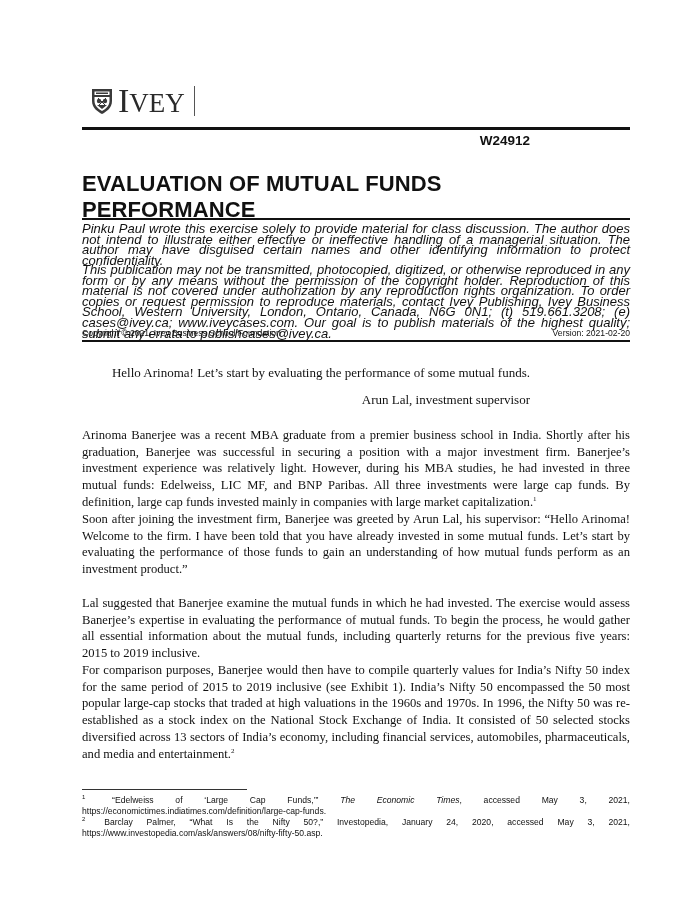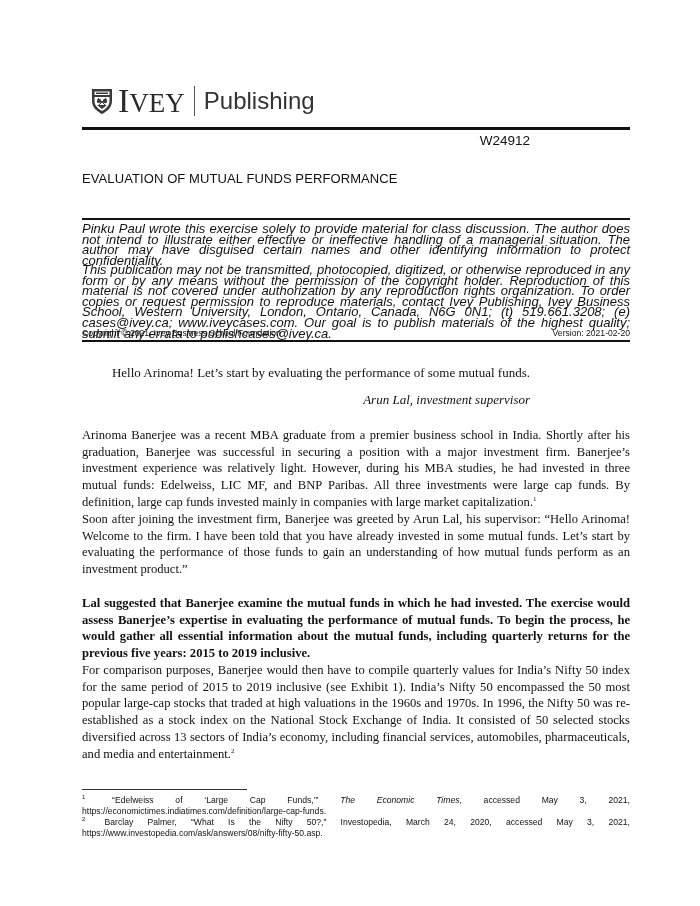"Publishing" span.publishing { html: <span>Publishing</span> -> none }
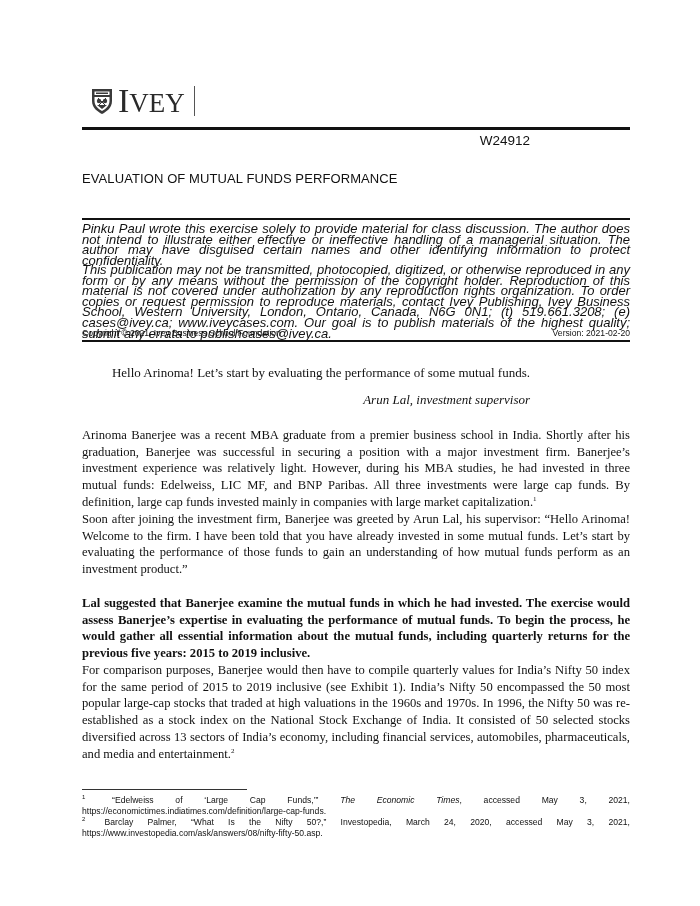"W24912" .case-no { font-weight: normal -> bold }
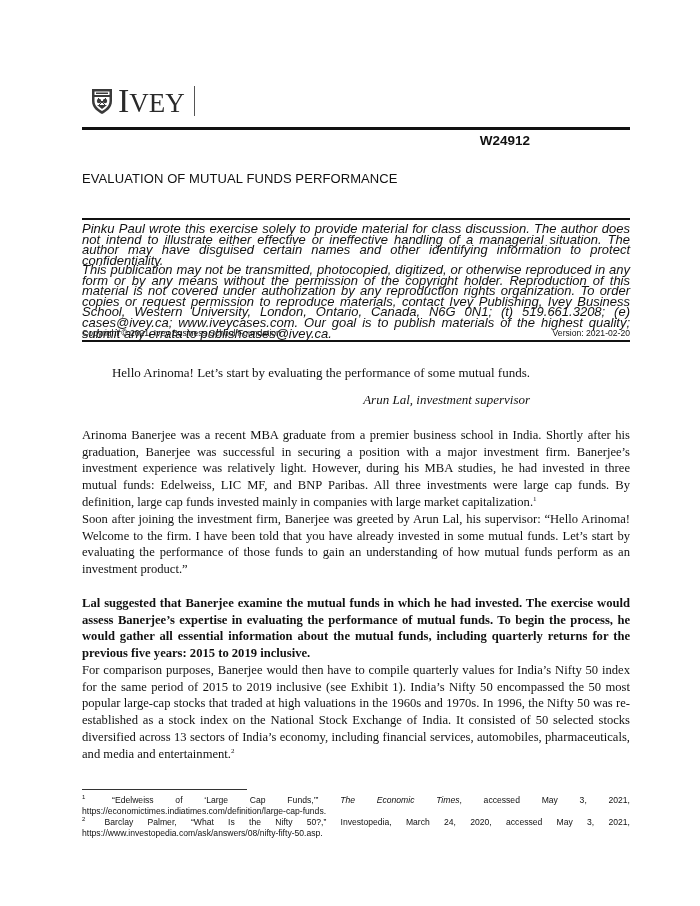"EVALUATION OF MUTUAL FUNDS PERFORMANCE" .title { font-size: 13px -> 22px; font-weight: normal -> bold }
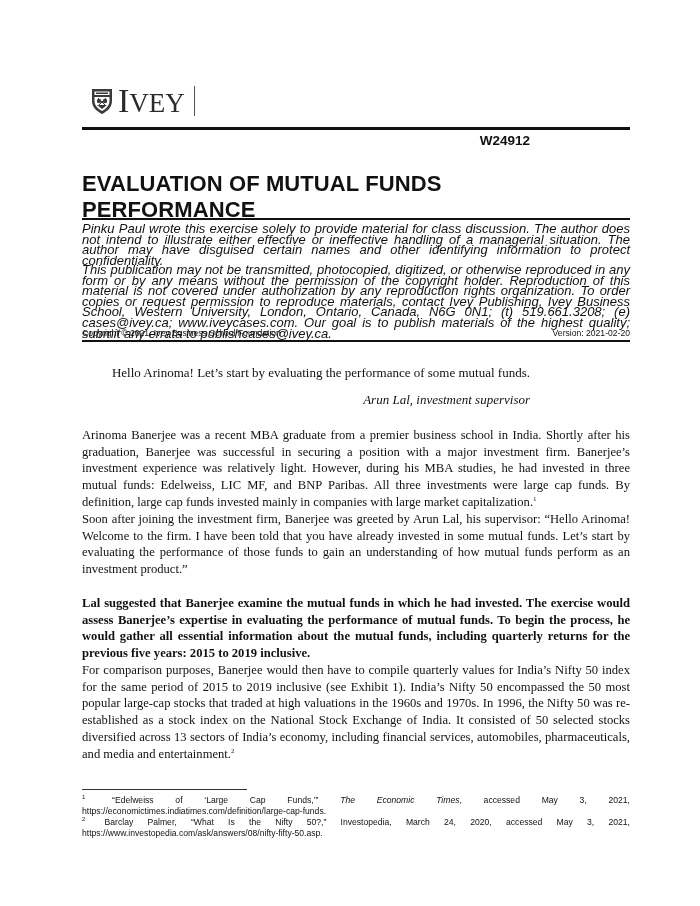"Arun Lal, investment supervisor" .quote-attr { font-style: italic -> none }
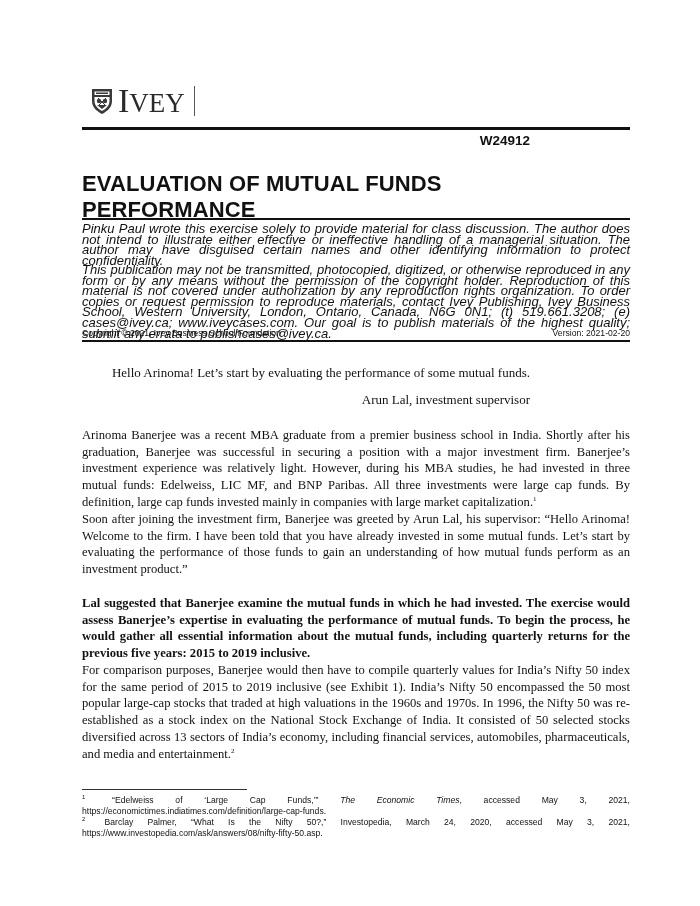"Lal suggested that Banerjee examine" .p3 { font-weight: bold -> none }
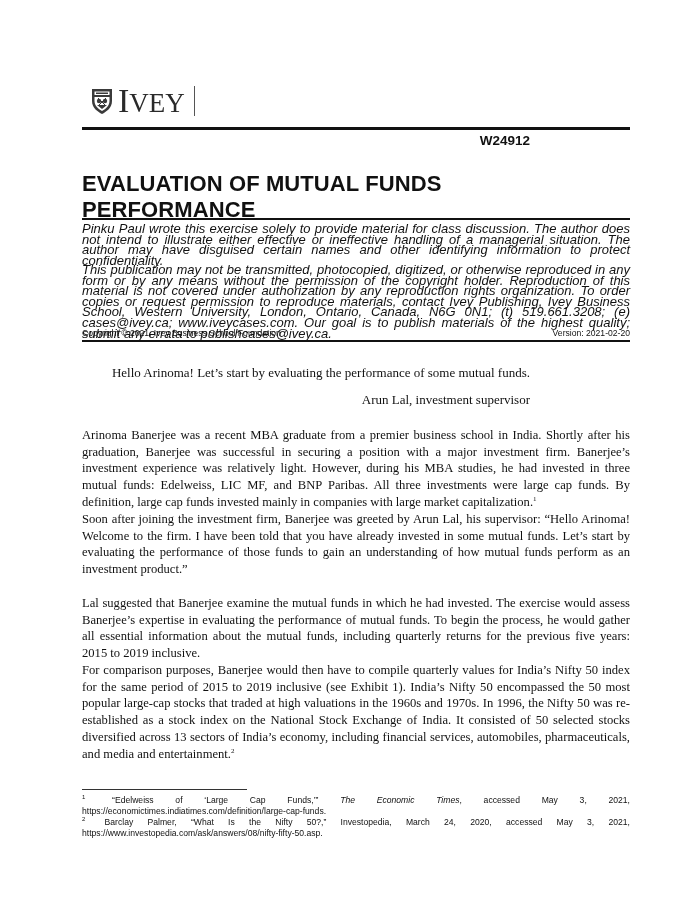"Barclay Palmer, “What Is the" span { text: March -> January }
